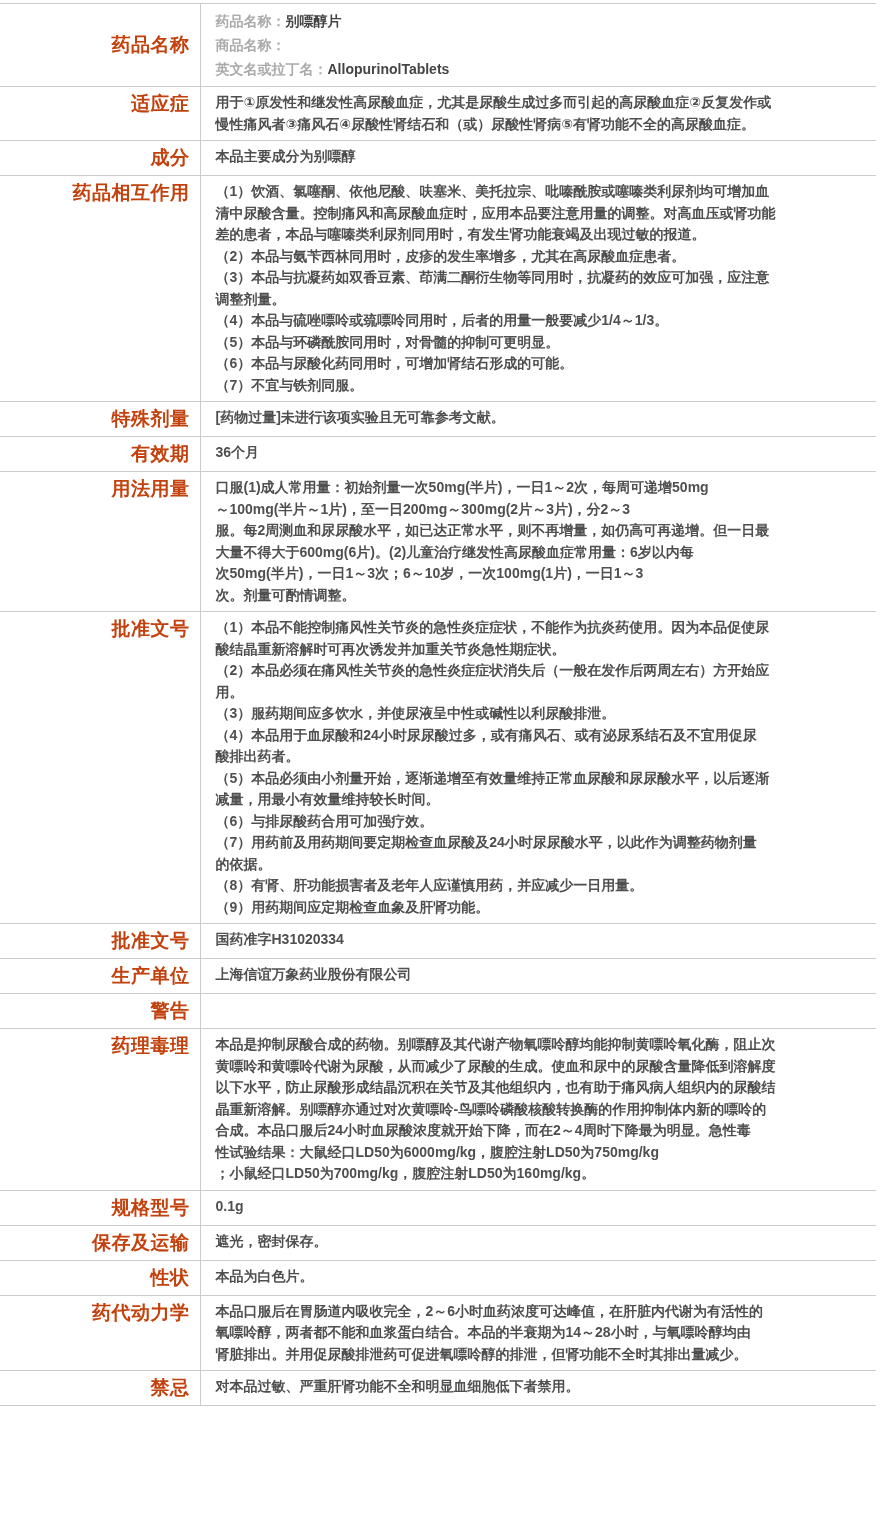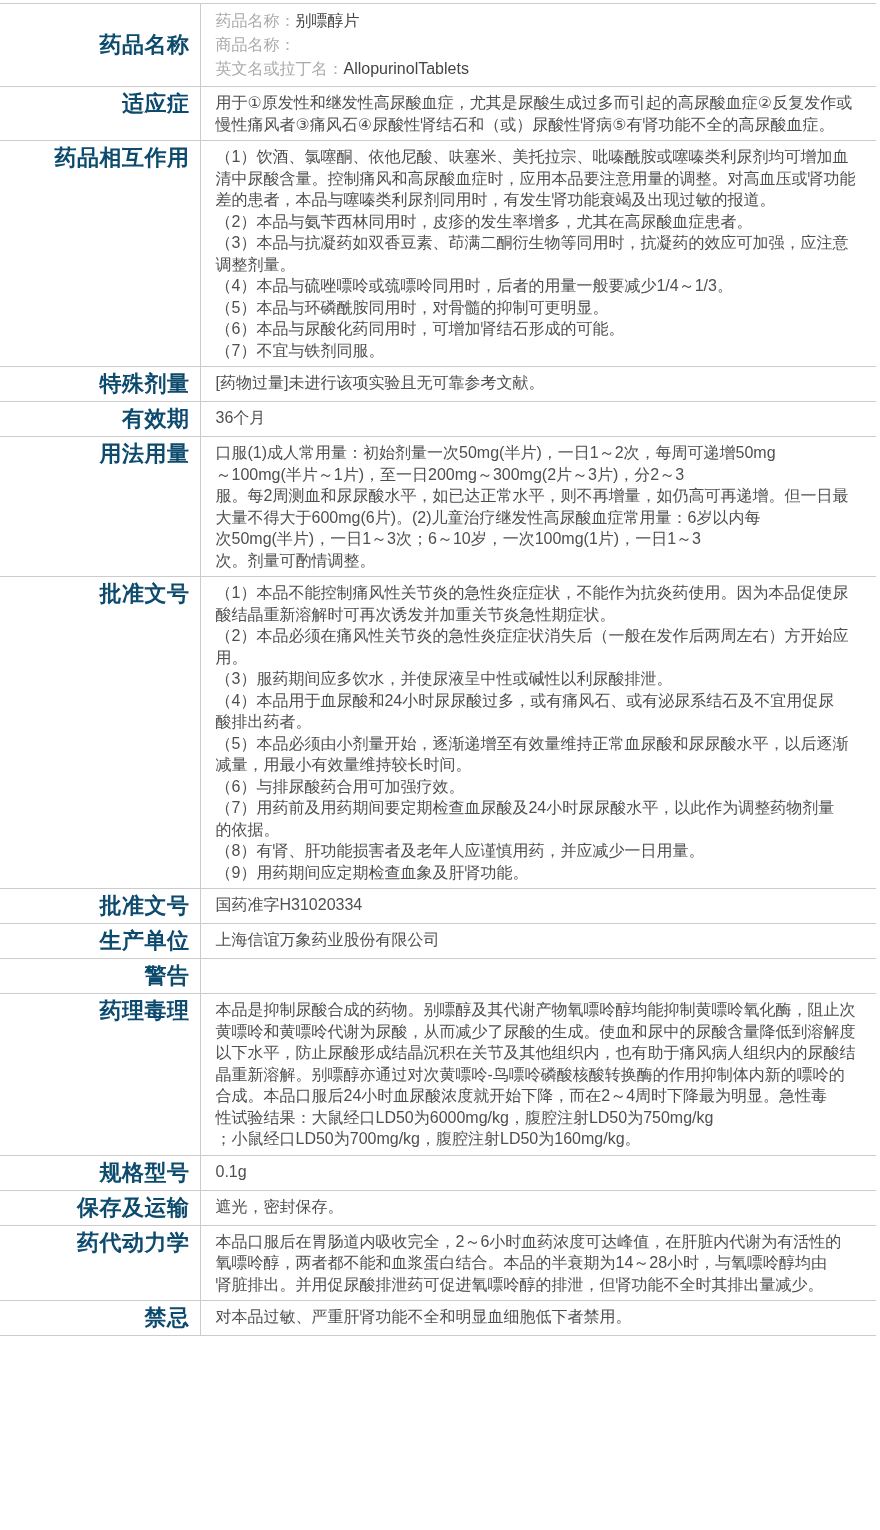"药品名称：别嘌醇片" td.row-content { font-size: 16px -> 14px; font-weight: none -> bold }
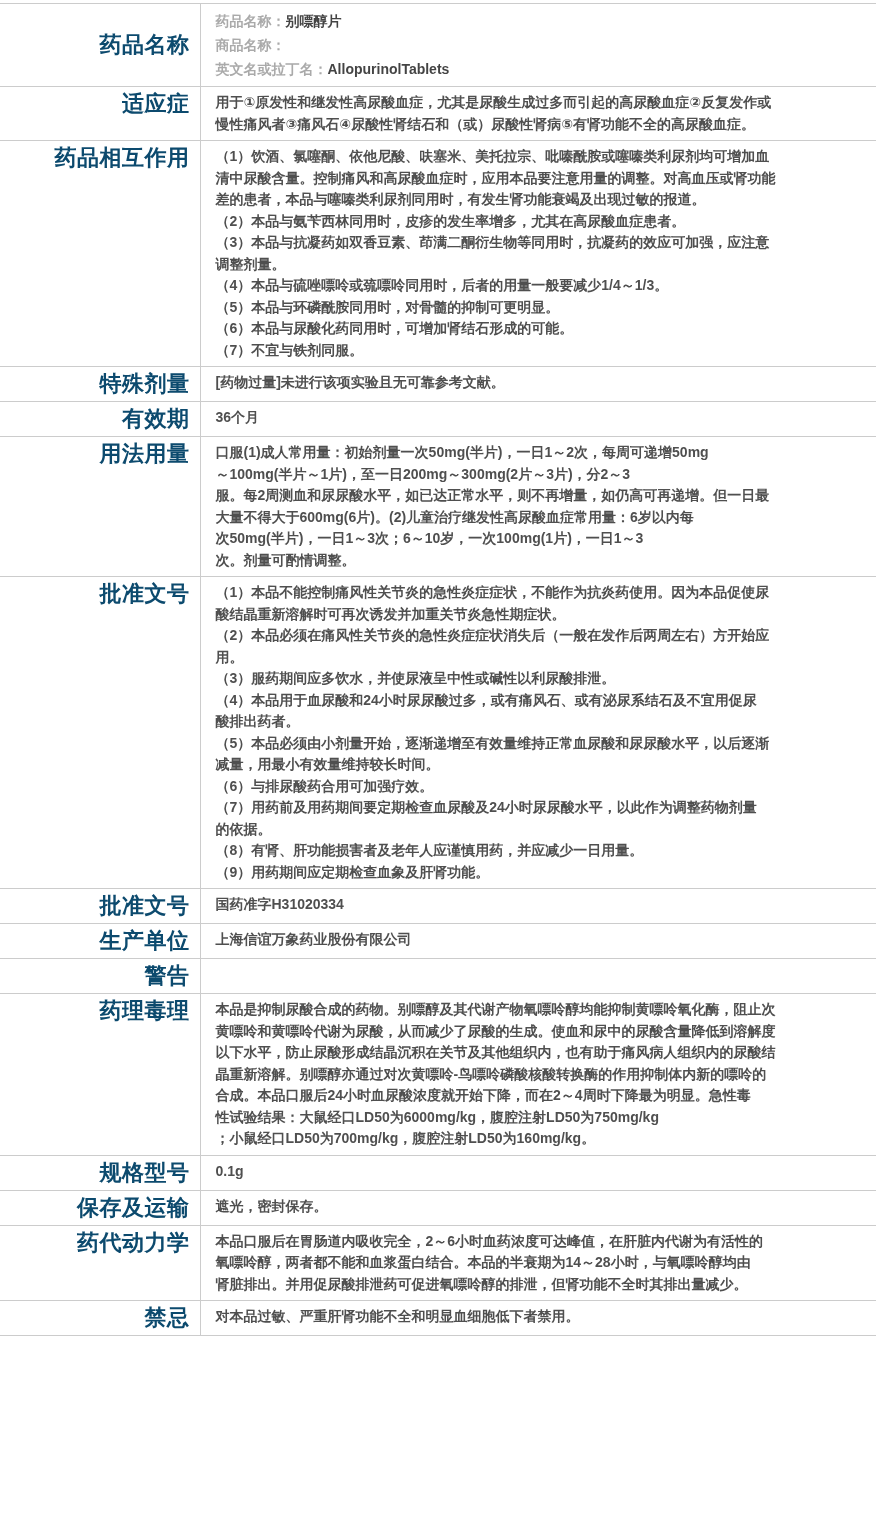"药品名称" th.row-label { color: #0c4a6e -> #c2410c; font-size: 22px -> 19px }
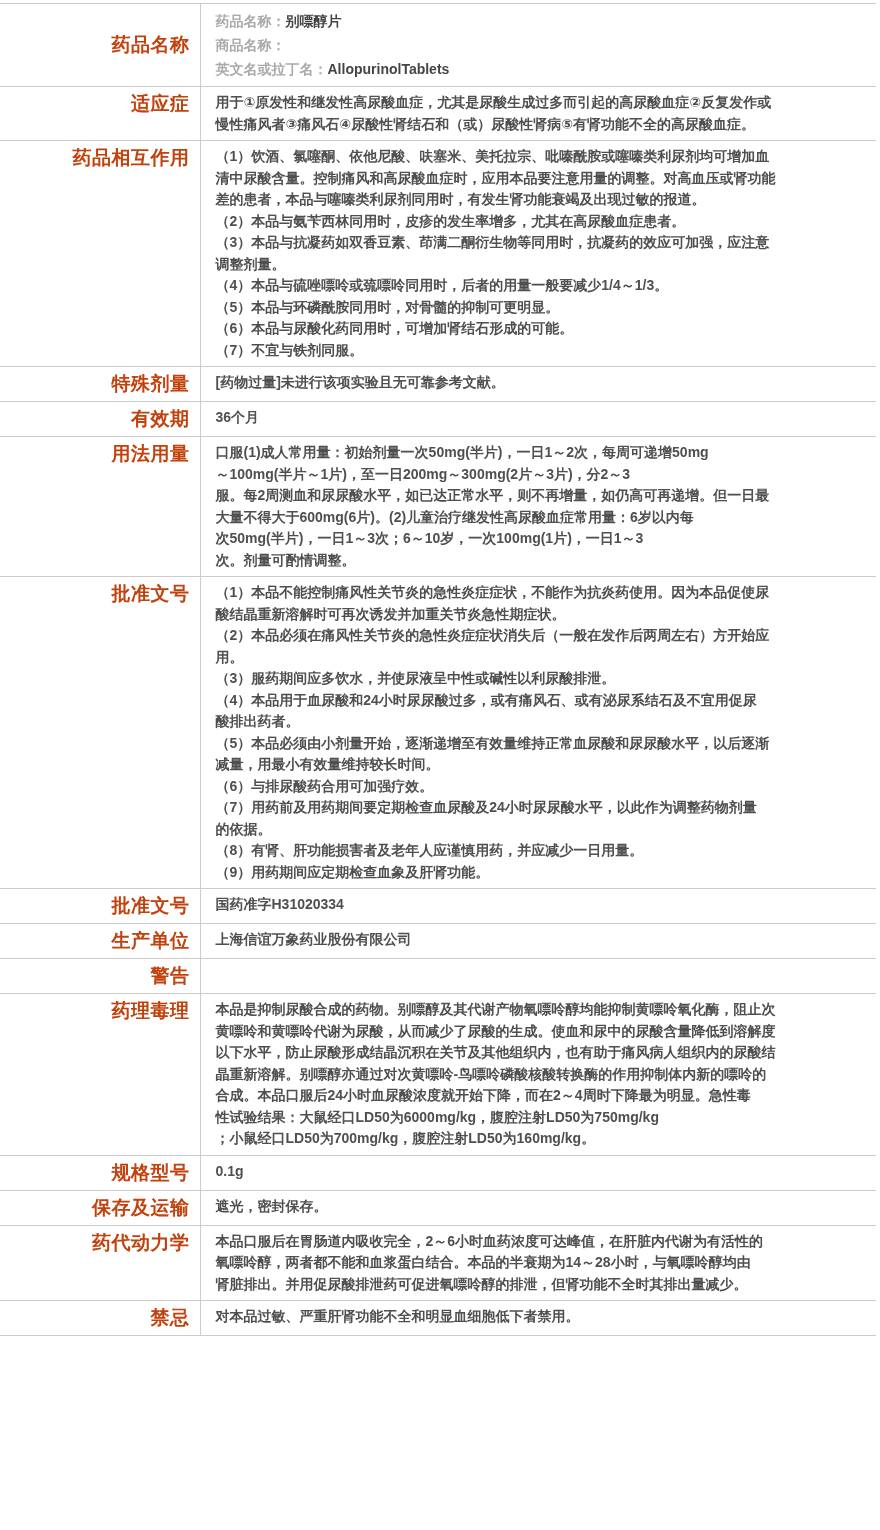"成分" tr { html: none -> <tr> <th>成分</th> <td> <div>本品主要成分为别嘌醇</div> </td> </tr> }
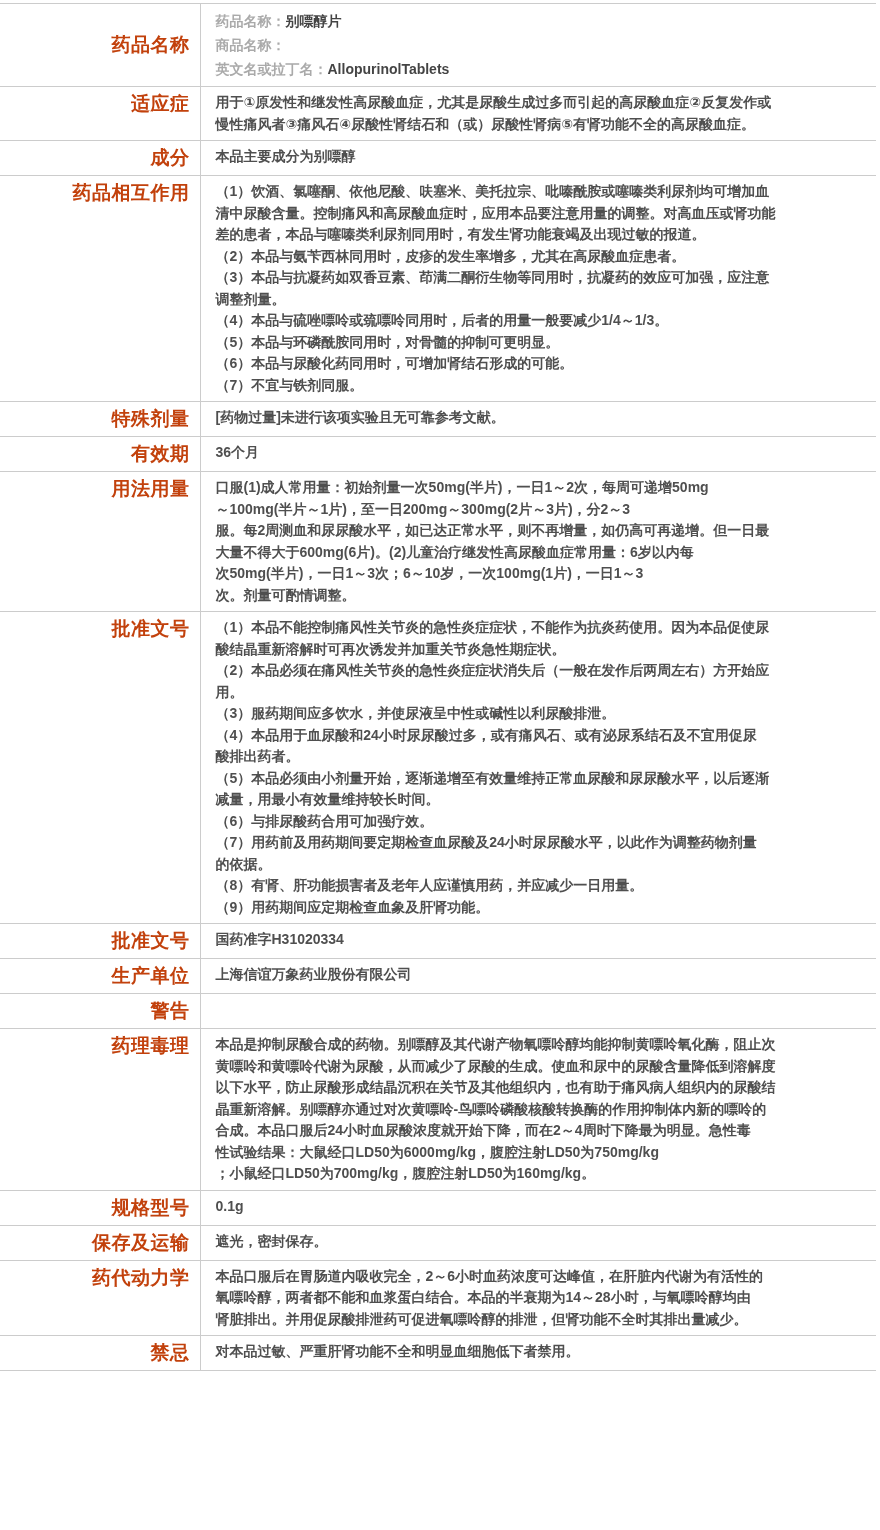"性状" tr { html: none -> <tr> <th>性状</th> <td> <div>本品为白色片。</div> </td> </tr> }
